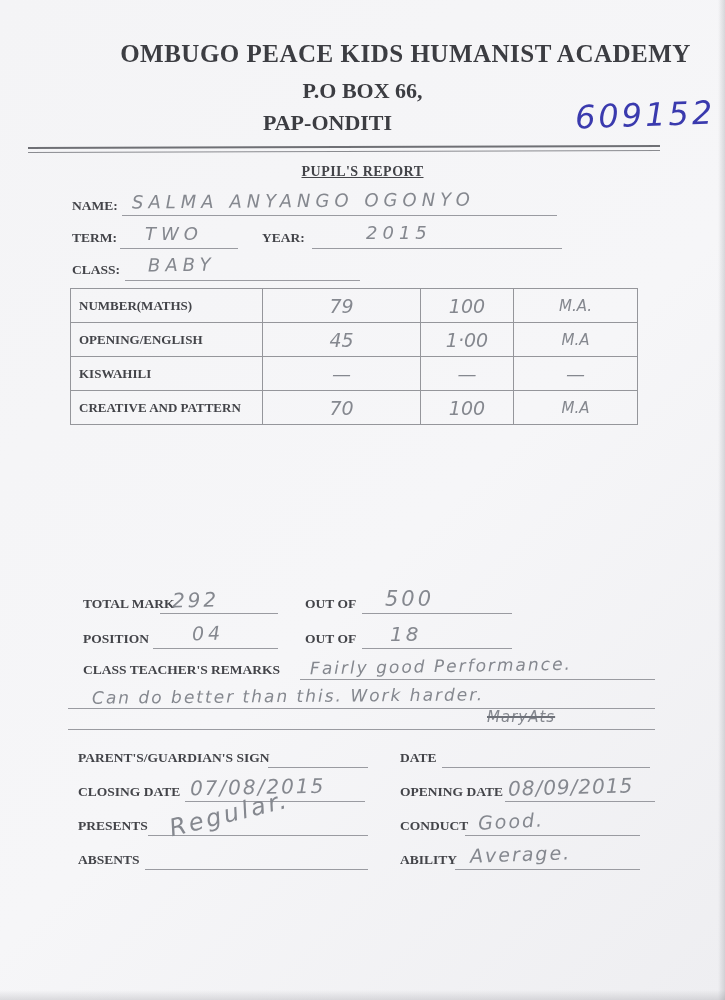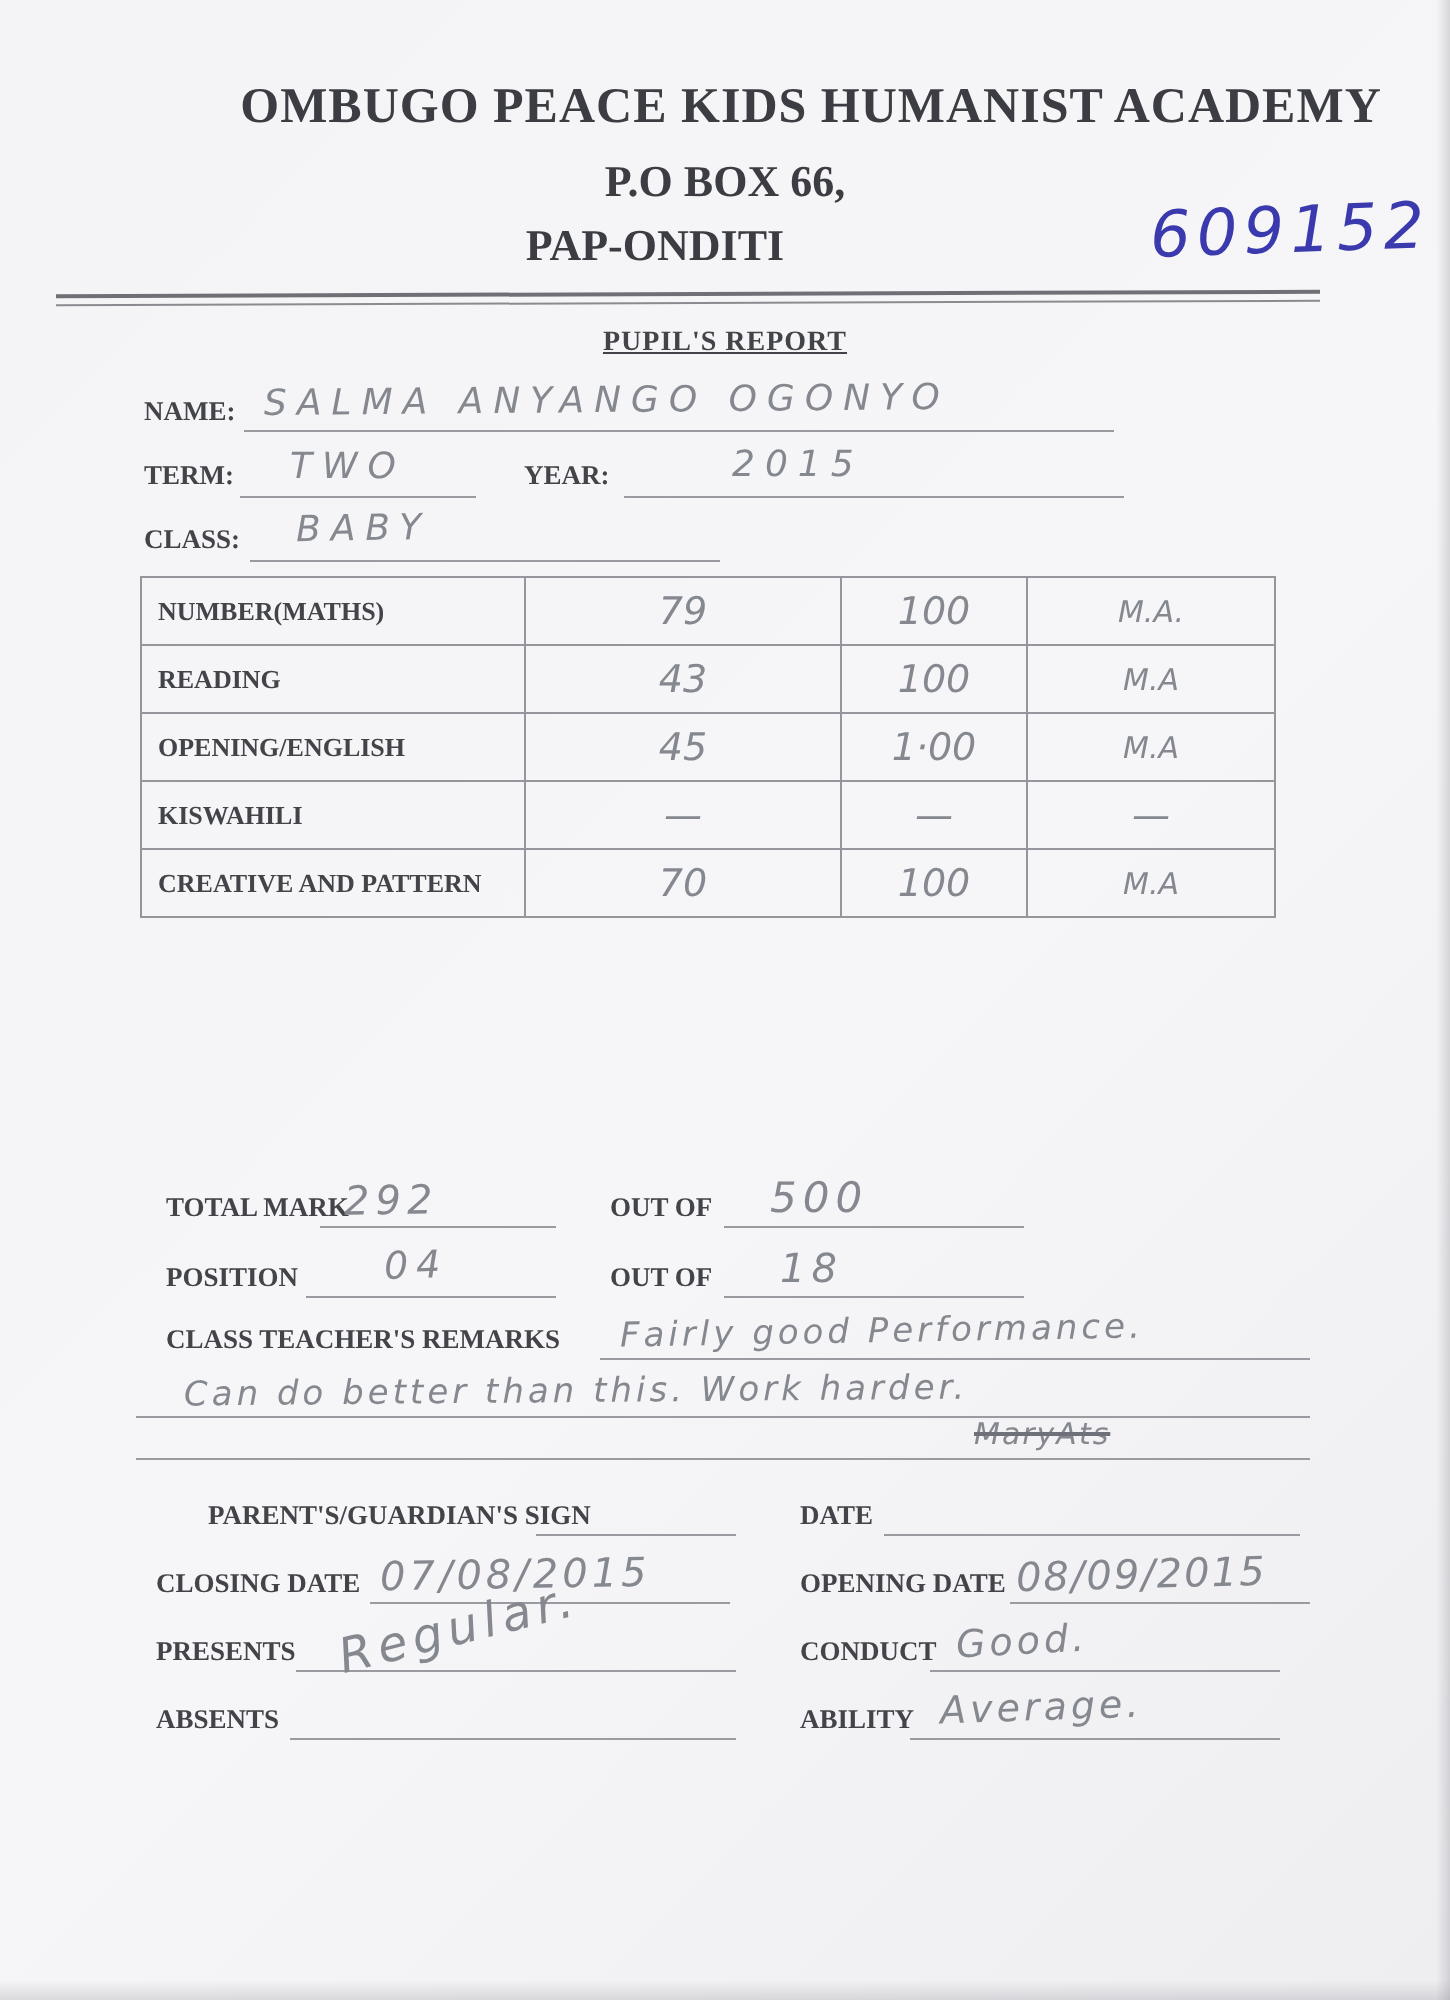"READING" tr { html: <tr> <td>READING</td> <td>43</td> <td>100</td> <td>M.A</td> </tr> -> none }
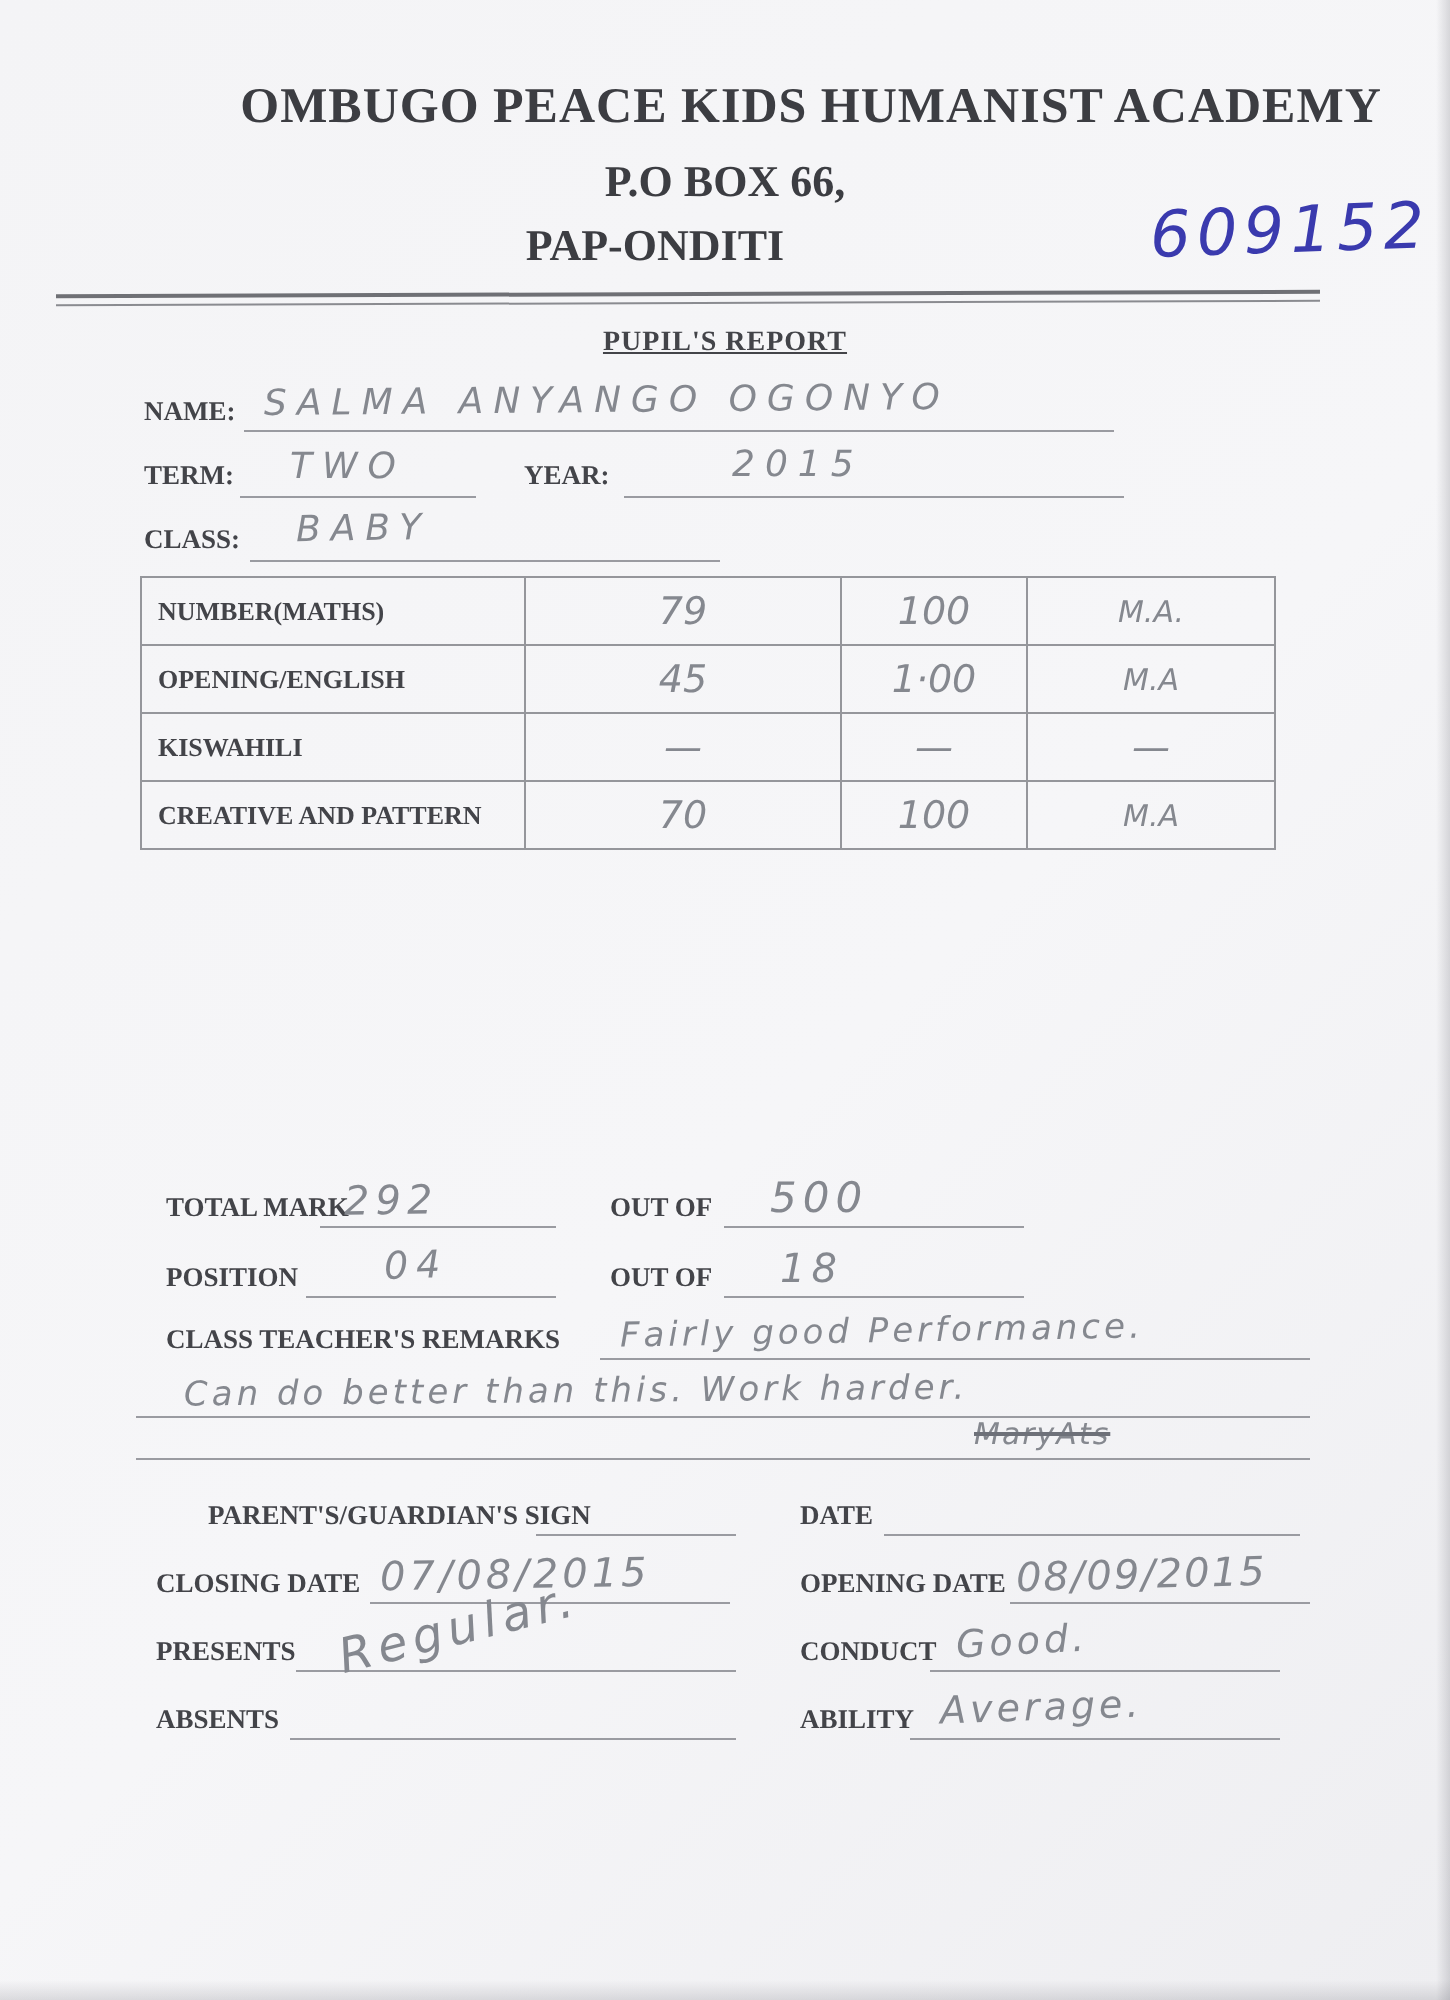"PARENT'S/GUARDIAN'S SIGN" div.abs { margin-left: 26px -> none }
